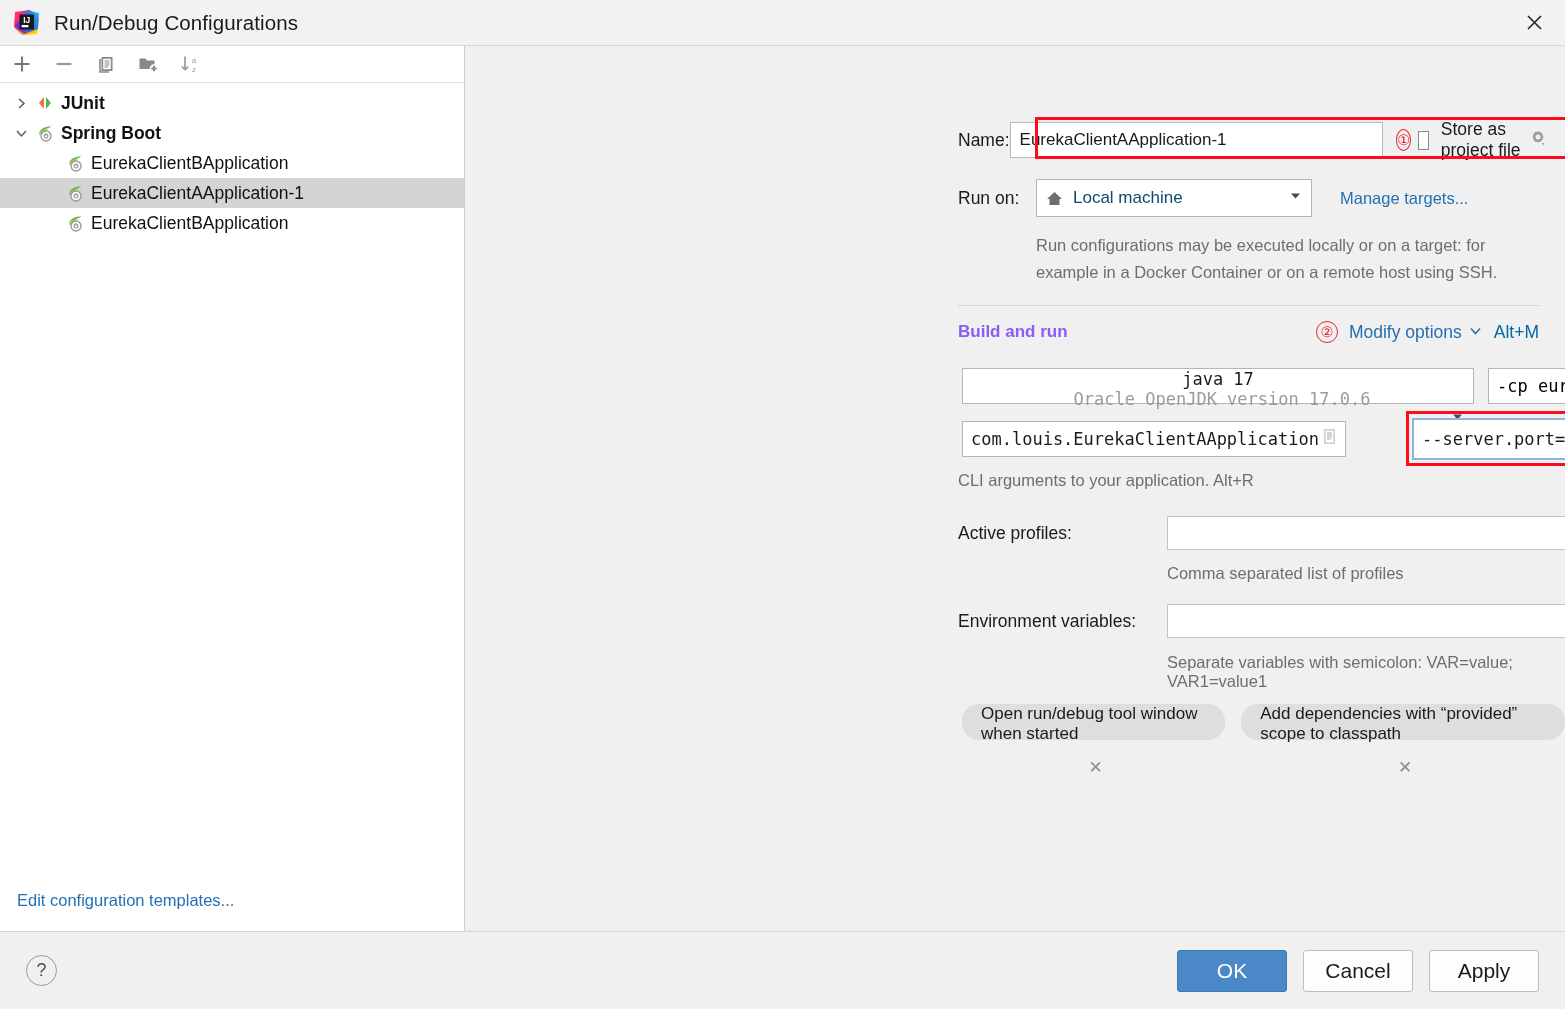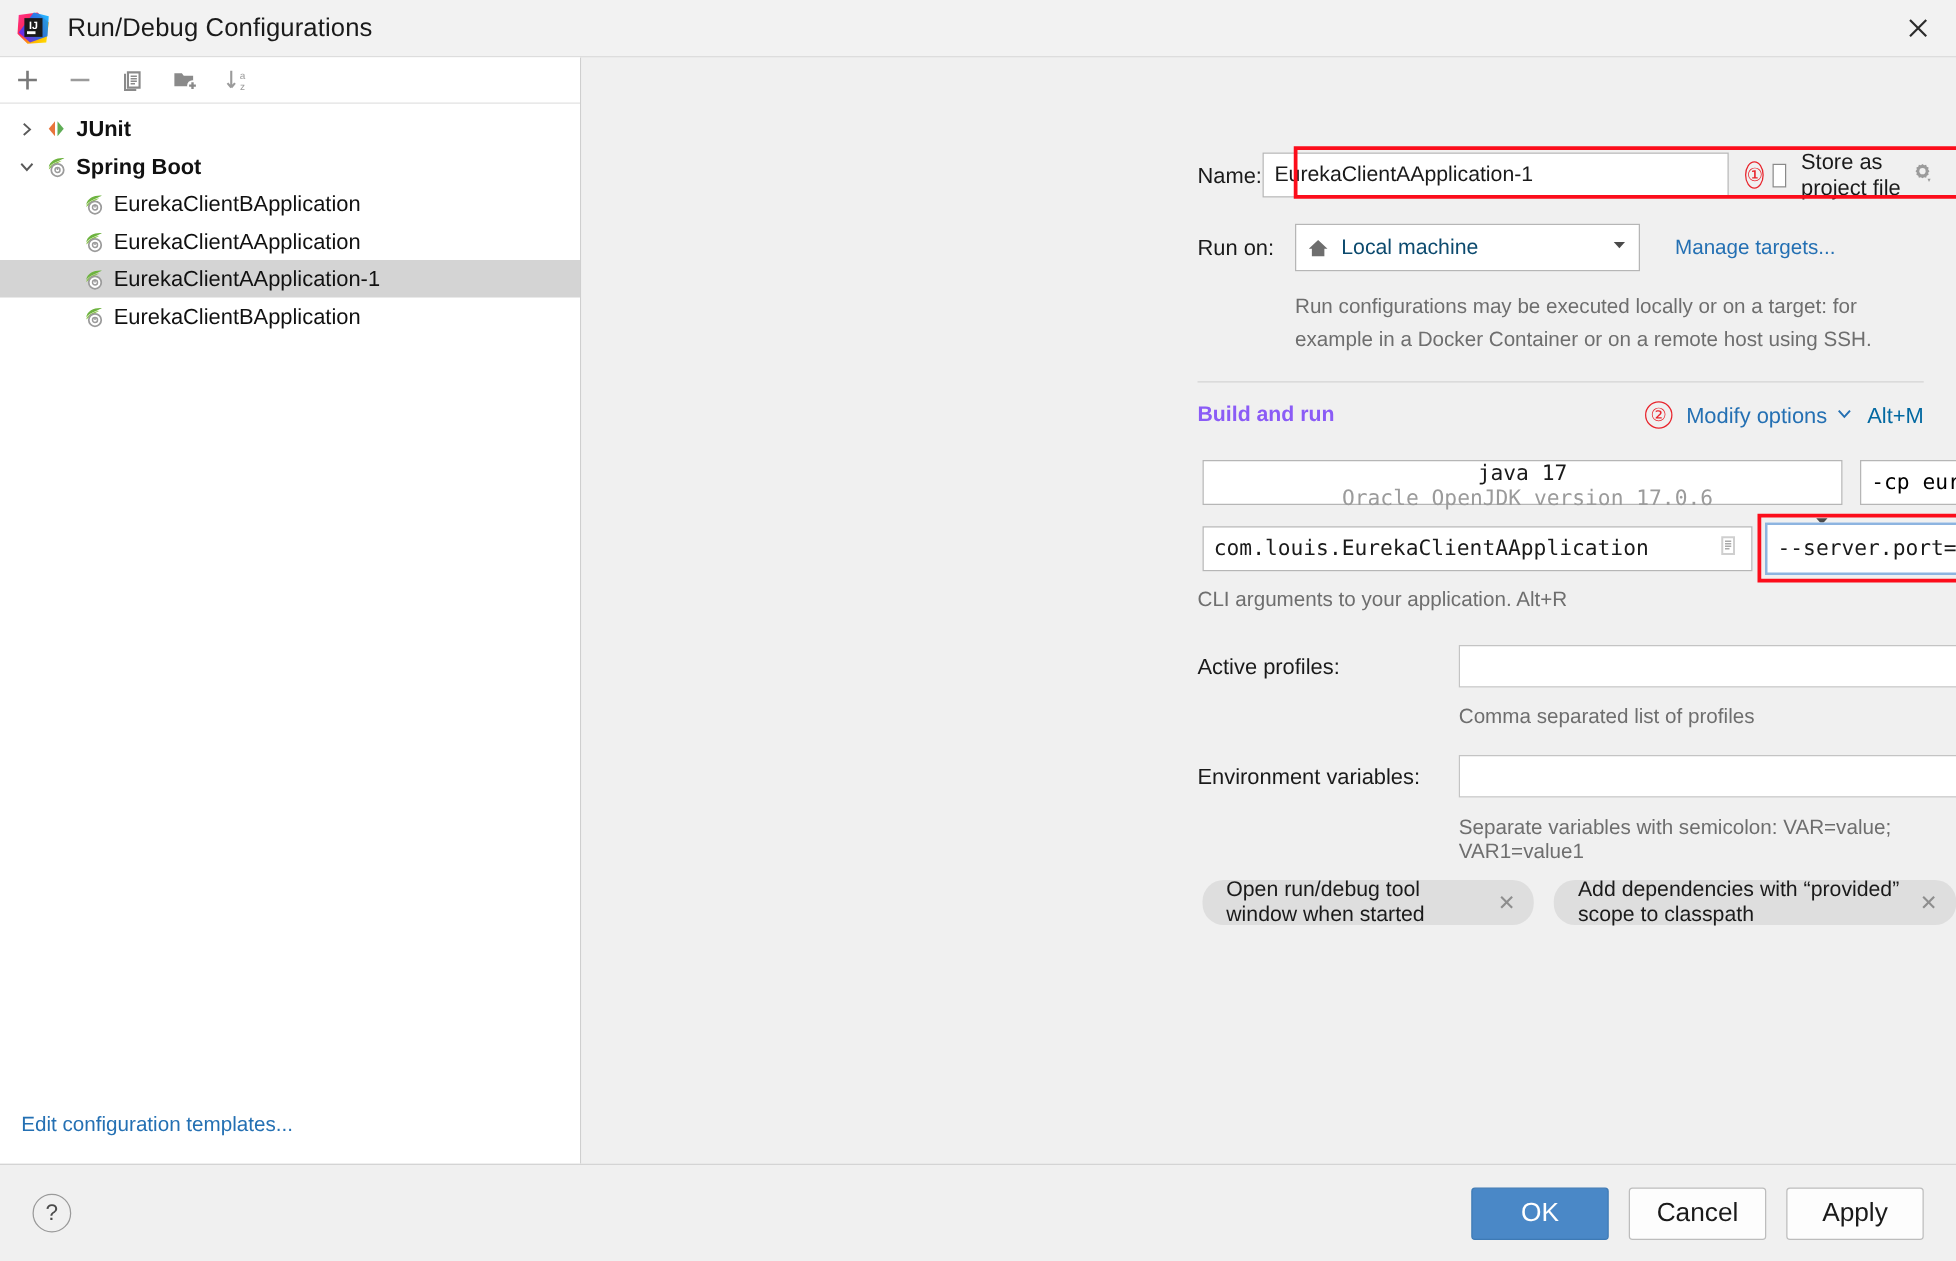"EurekaClientAApplication" div.tree-row { html: <div> <div></div> <div> <svg> <path></path> <path></path> <circle></circle> <circle></circle> <path></path> </svg> </div> <span>EurekaClientAApplication</span> </div> -> none }
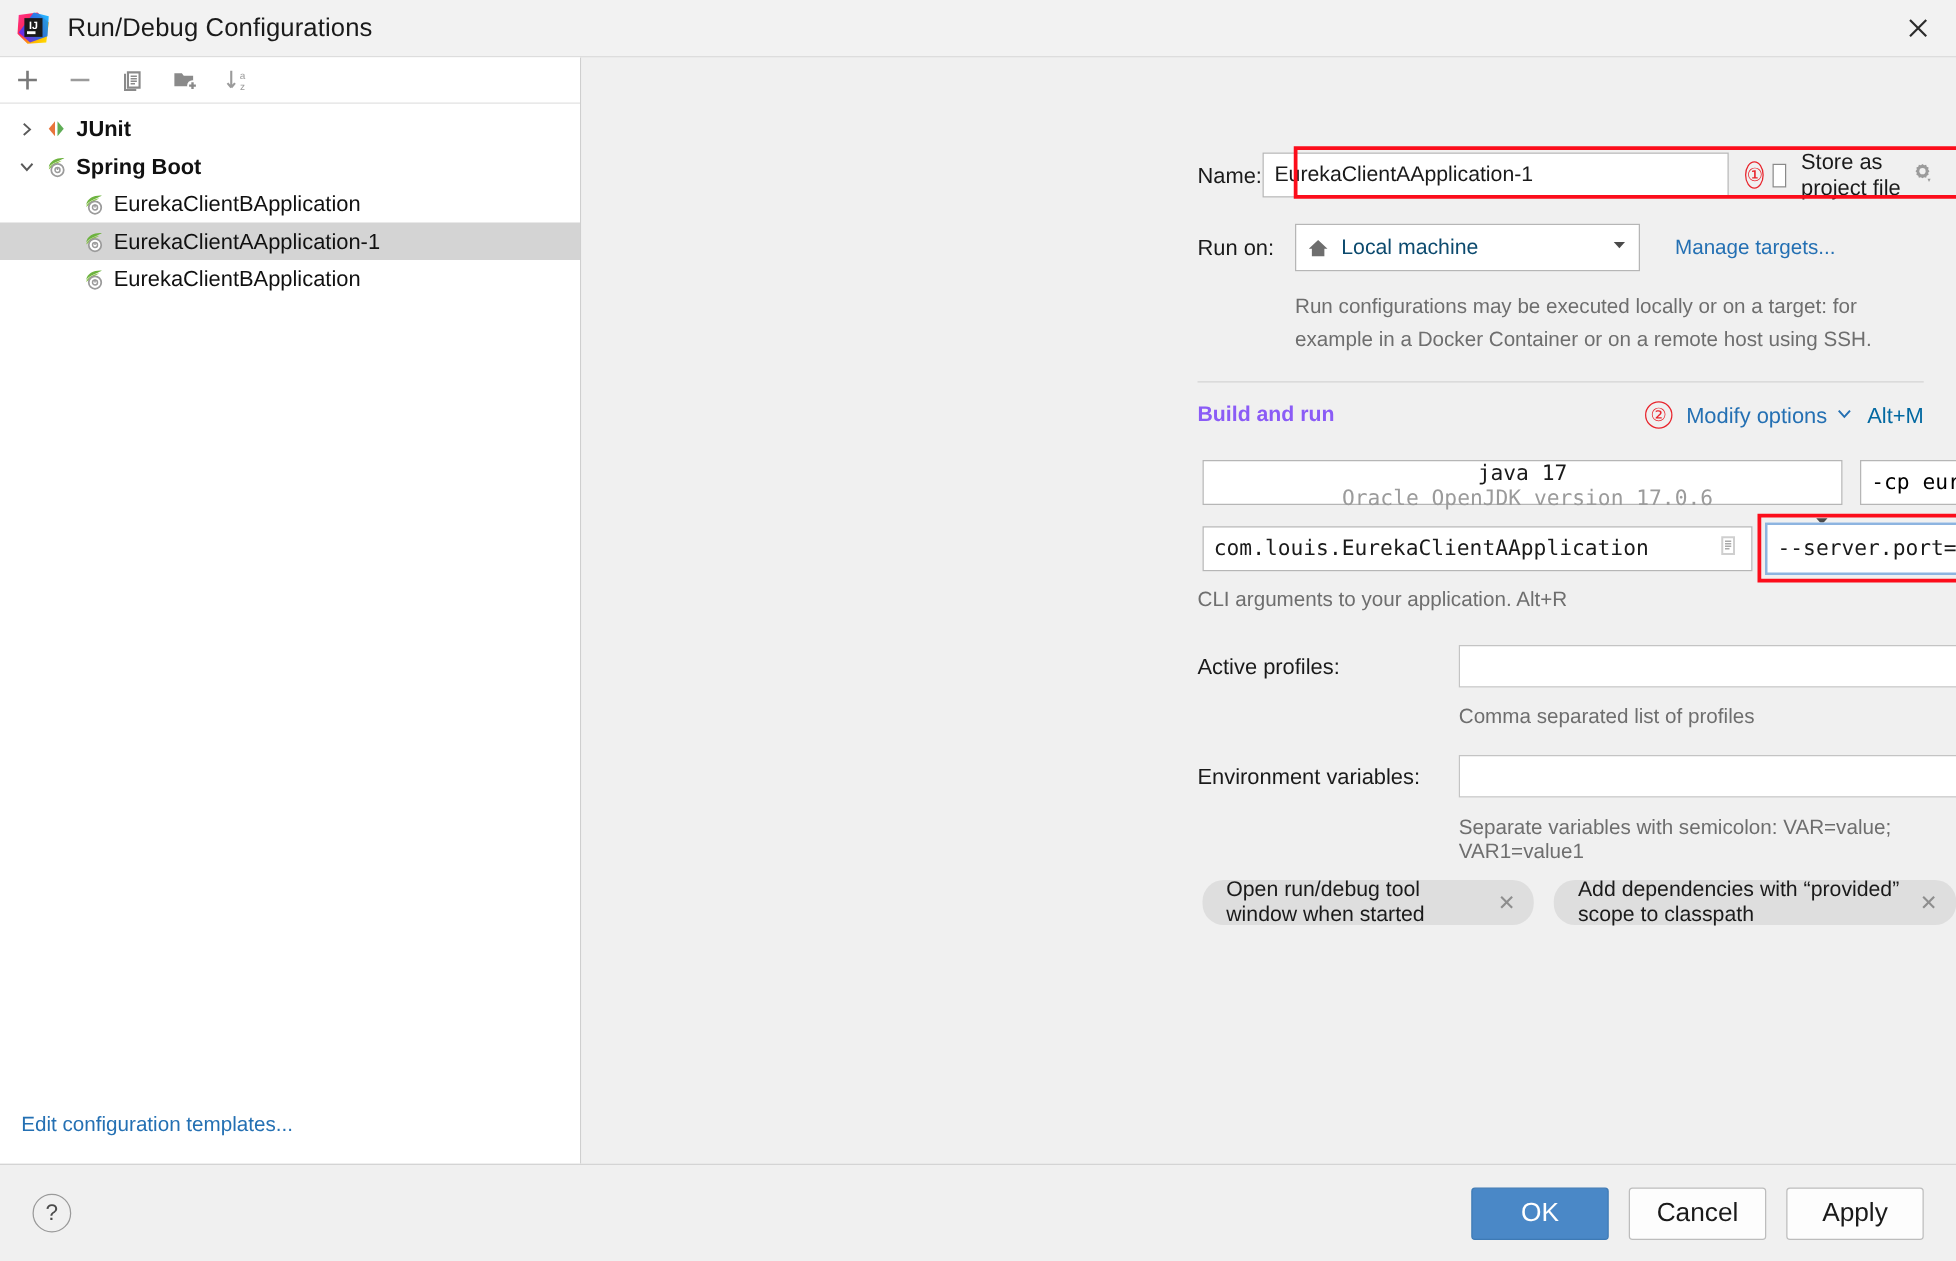"com.louis.EurekaClientAApplication" .mainclass { width: 440px -> 384px }
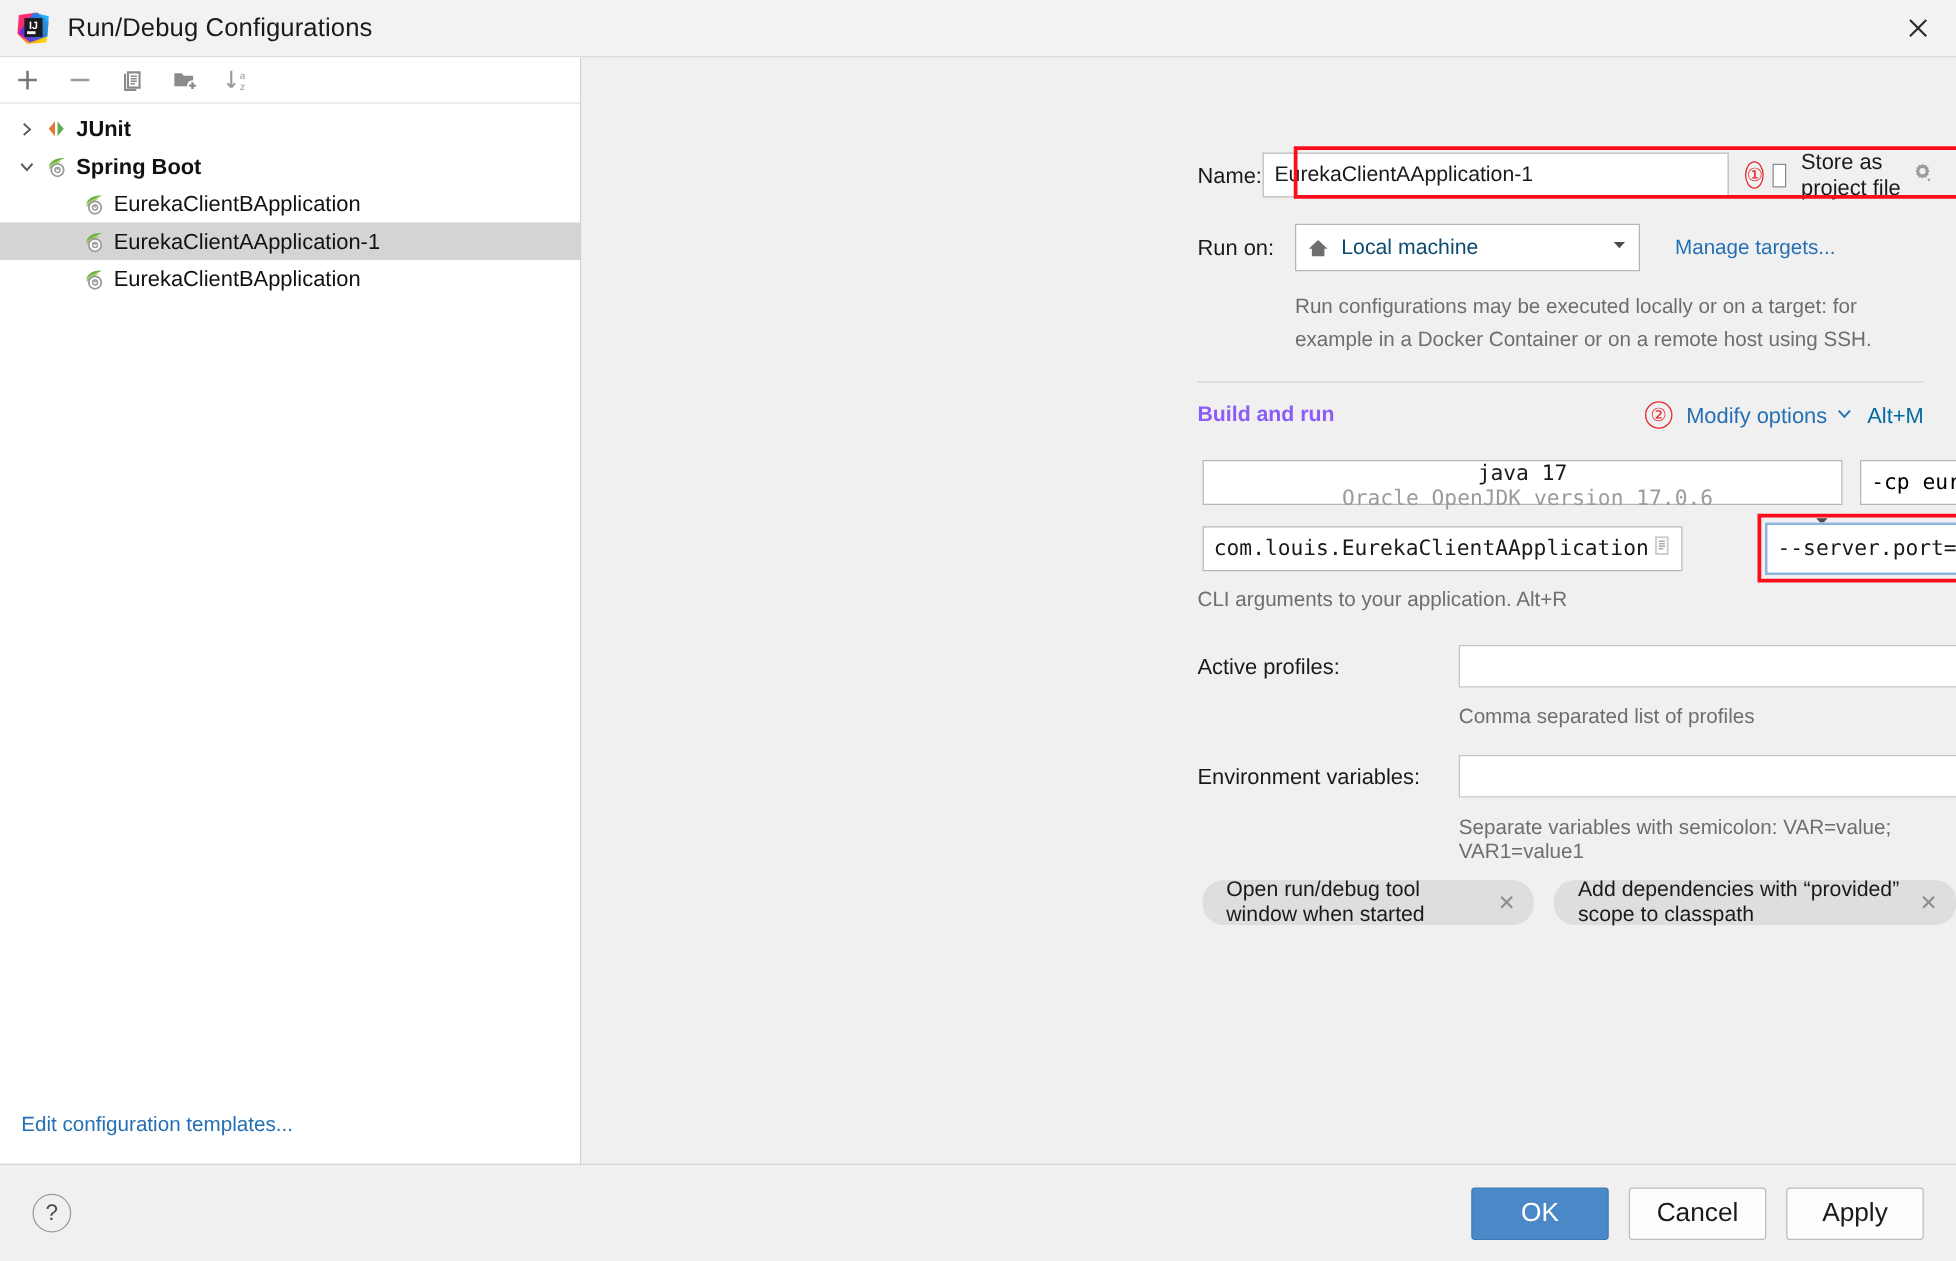"Open run/debug tool window when" .chip { flex-direction: none -> column }
